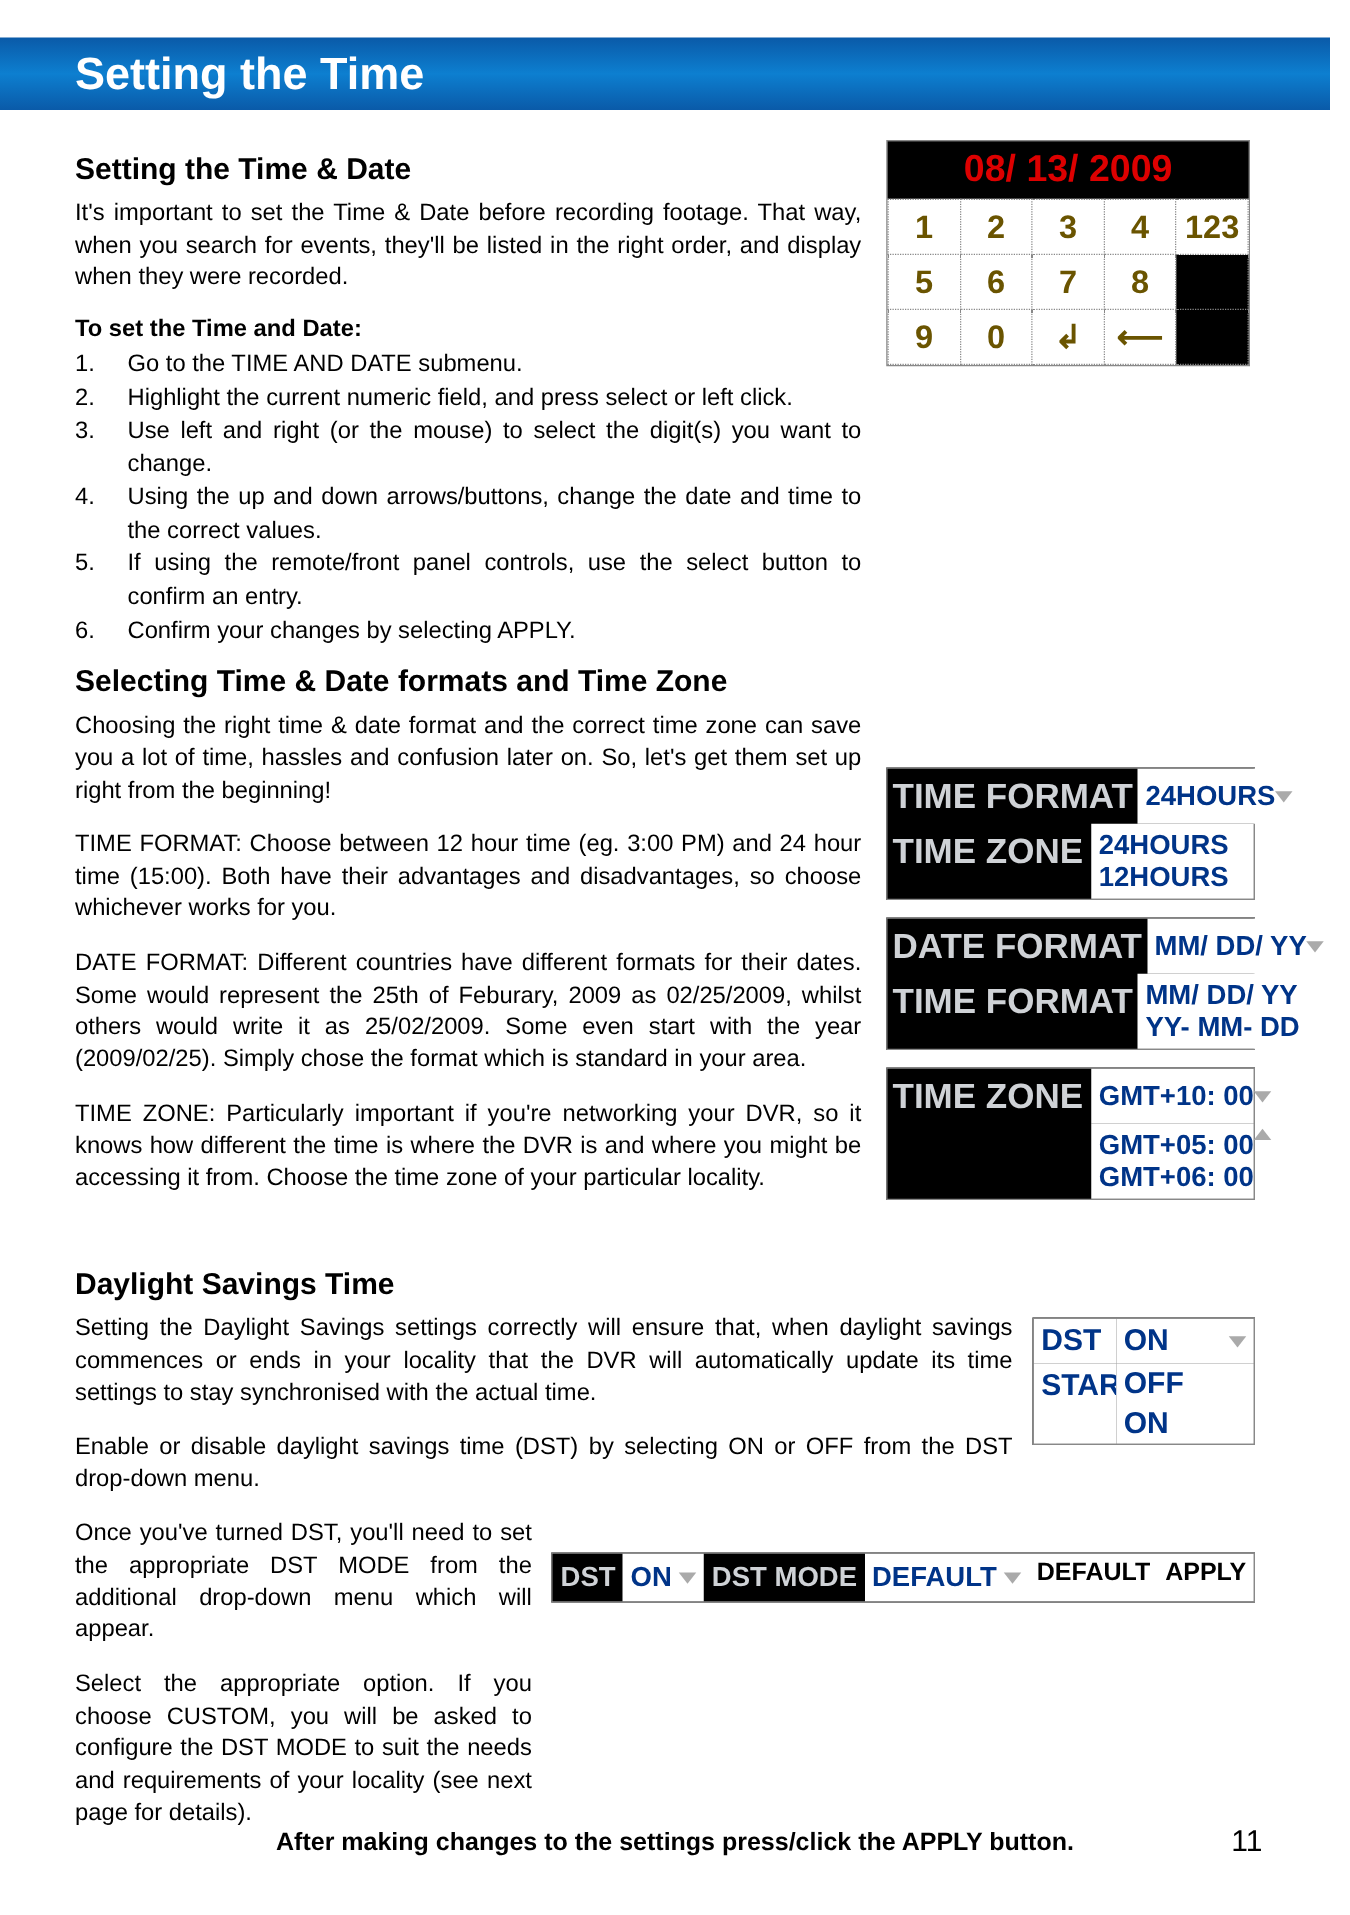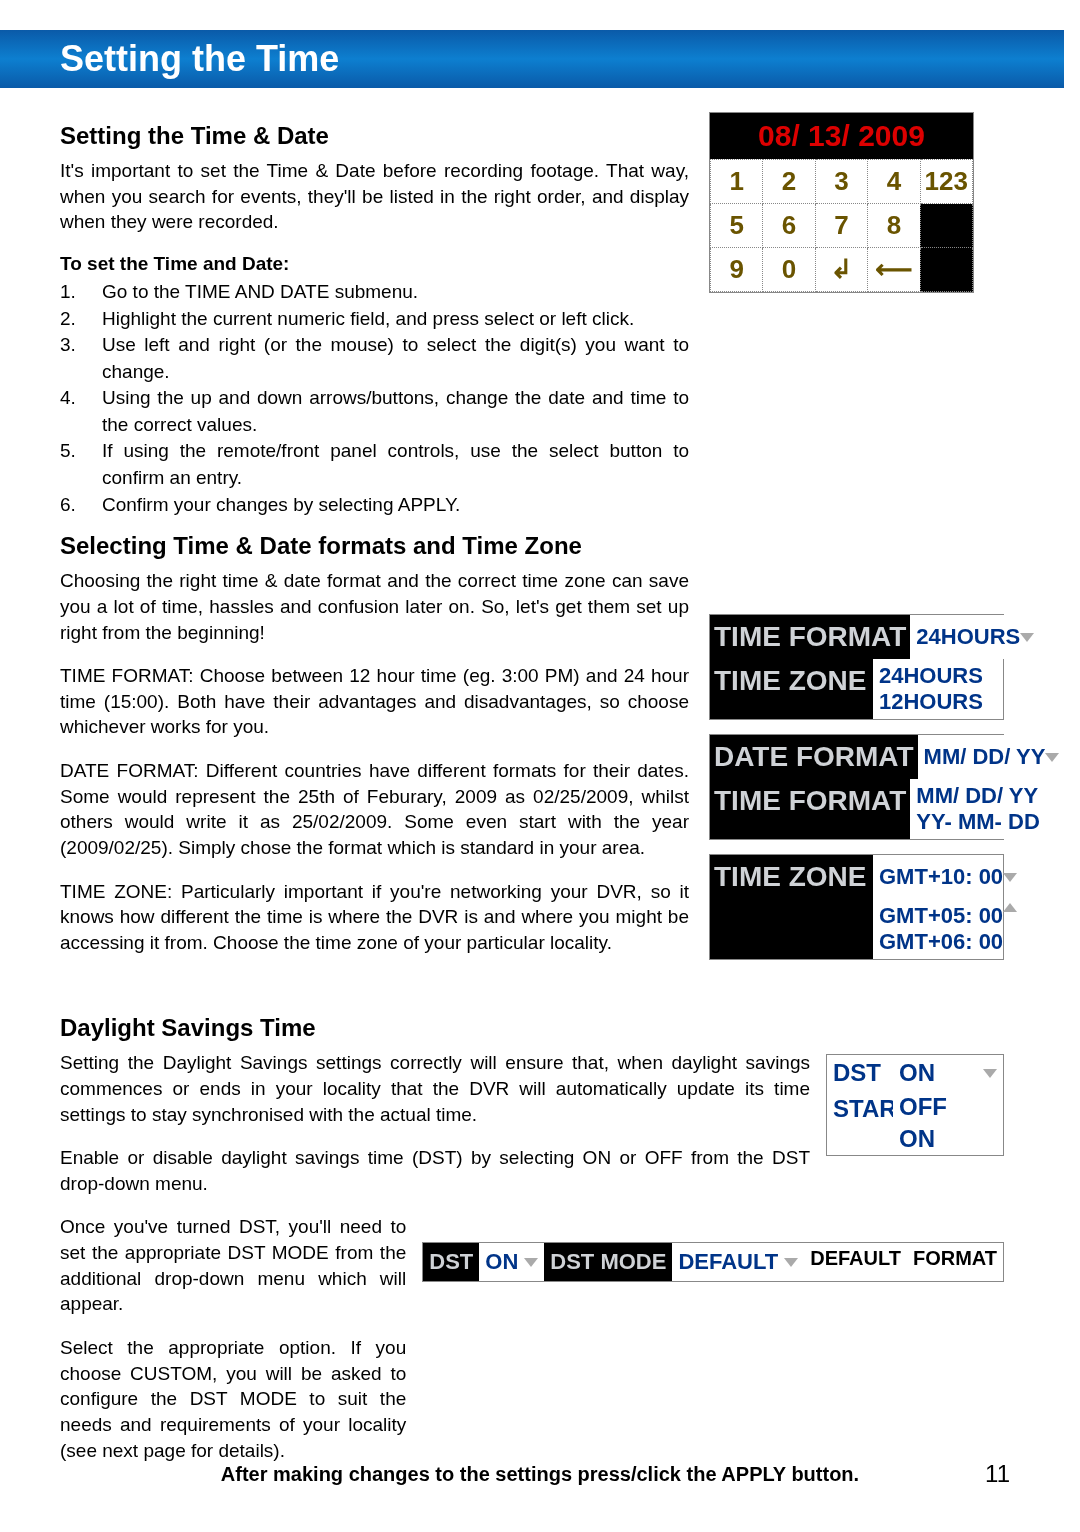"08/ 13/ 2009" .keypad { width: 265px -> 291px }
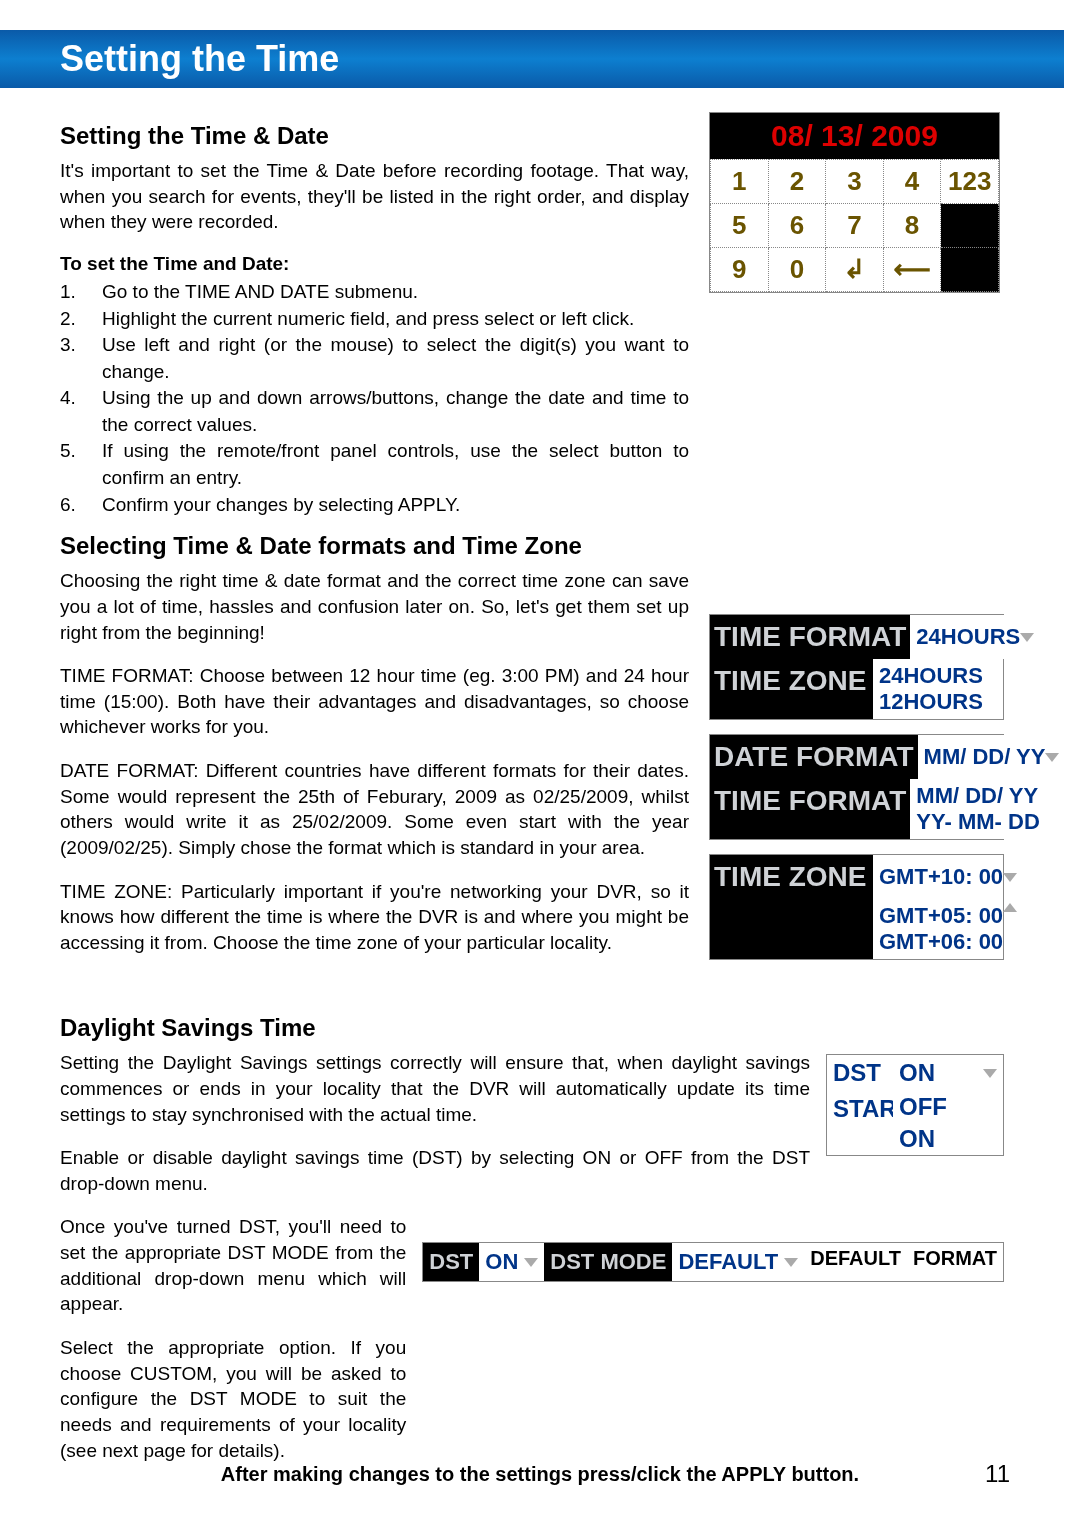"FORMAT" div.opt { text: FORMAT -> APPLY }
